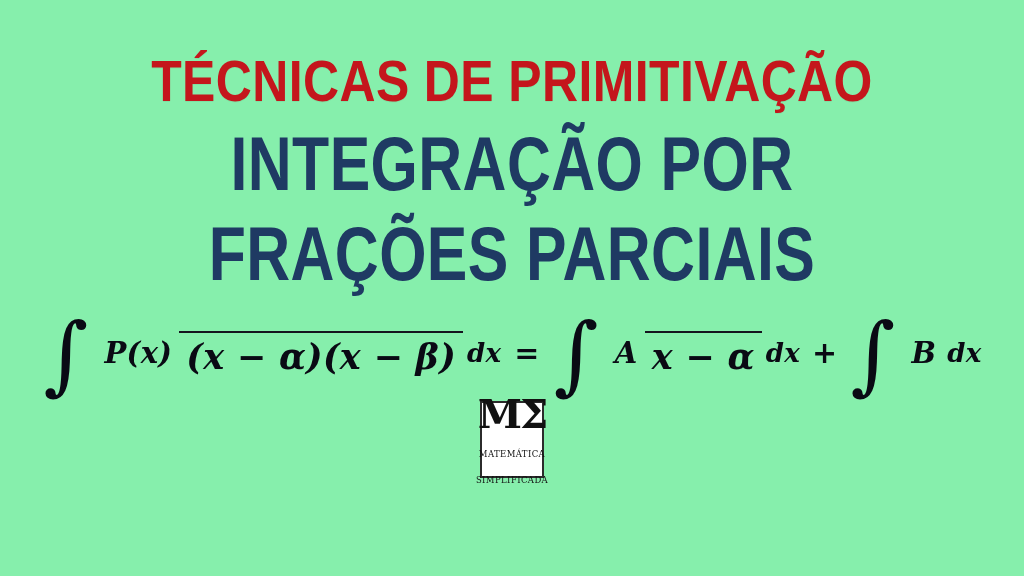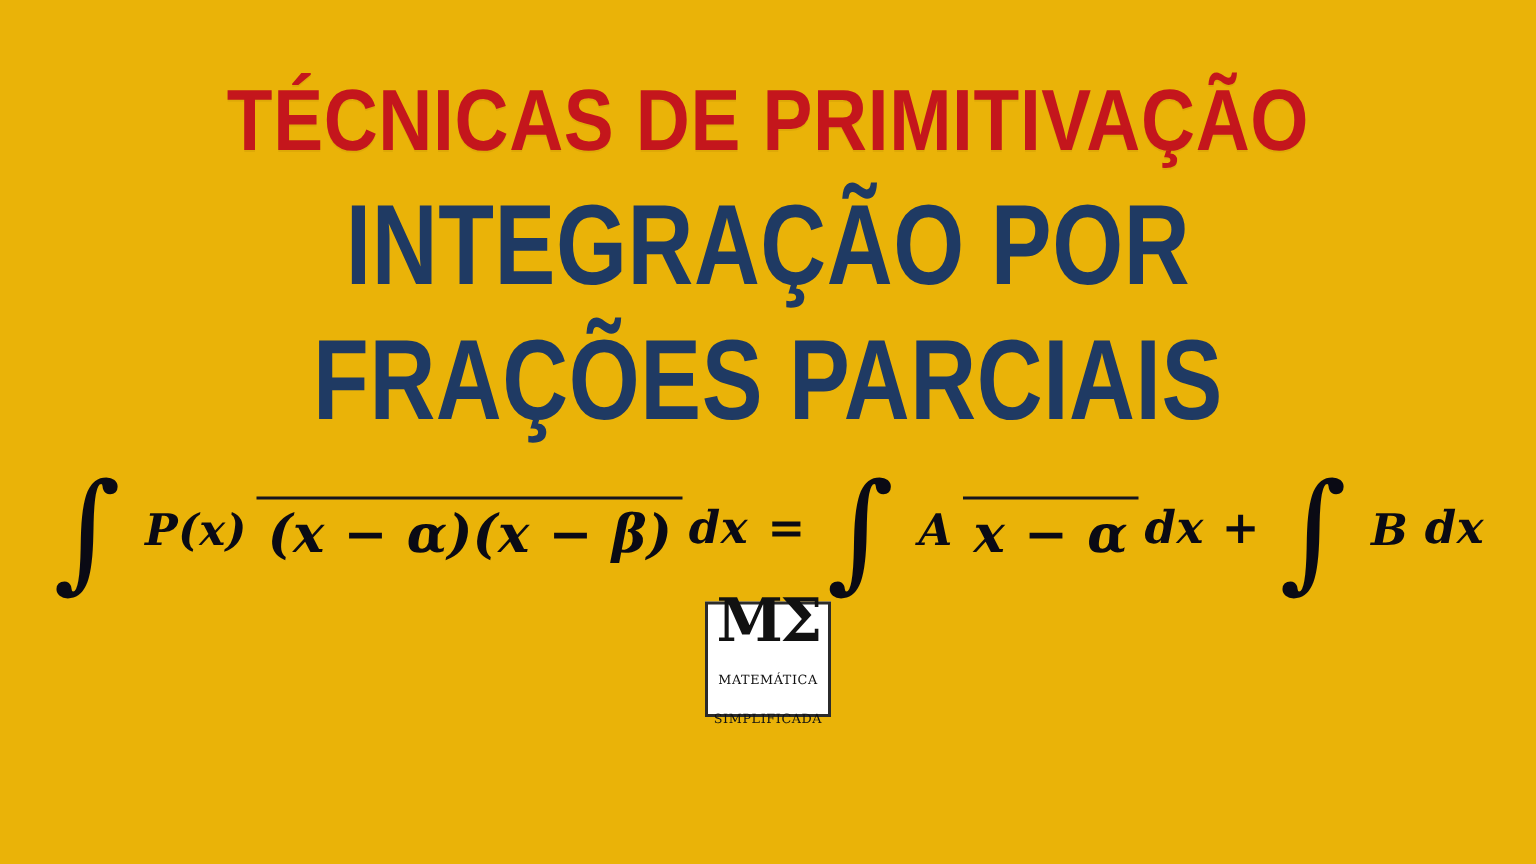"TÉCNICAS DE PRIMITIVAÇÃO" .slide { background: #eab308 -> #86efac }
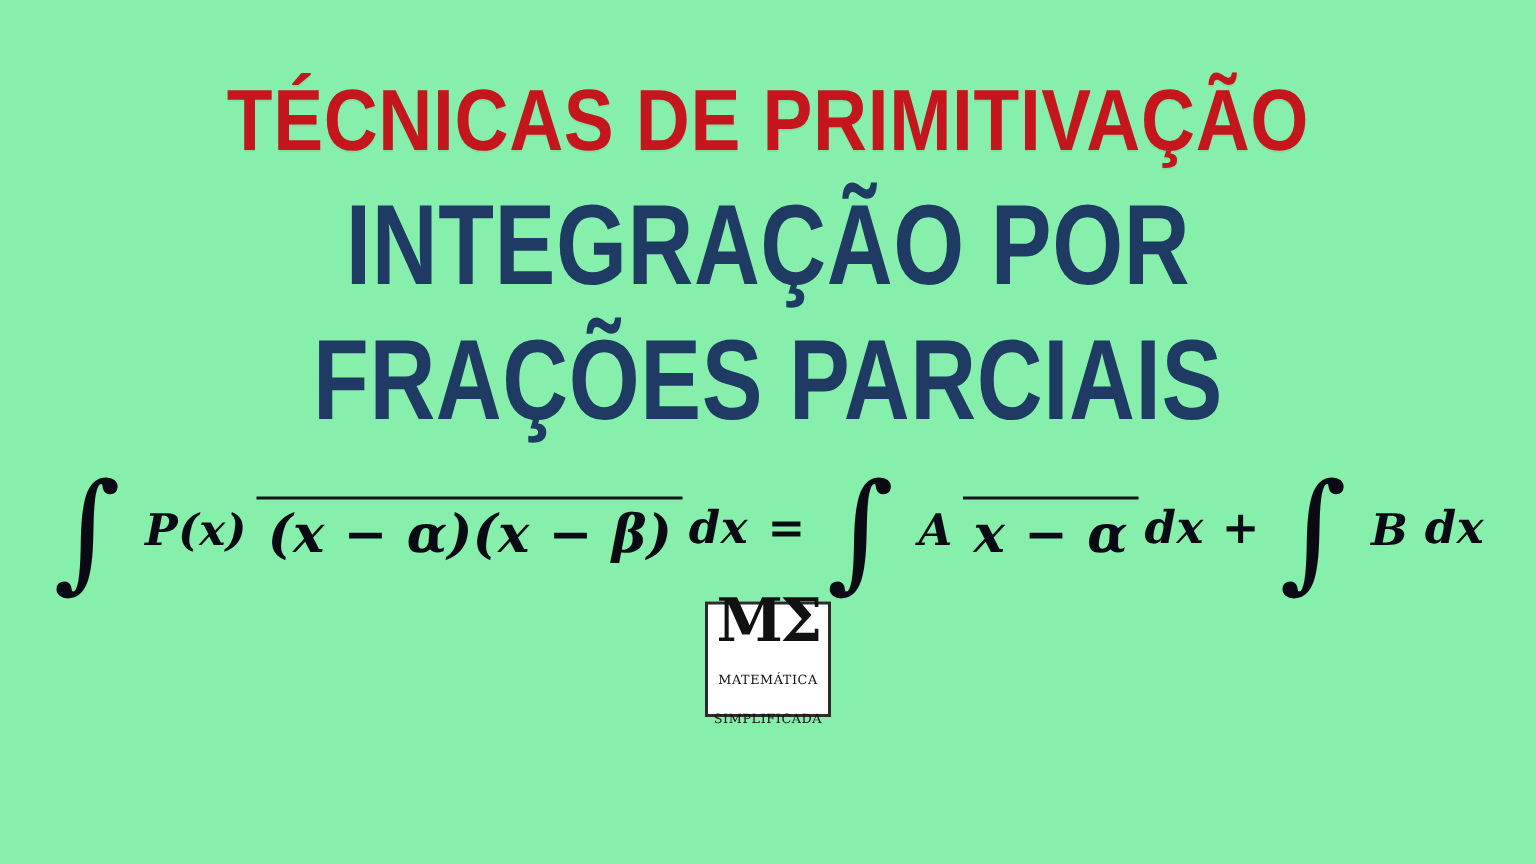"dx" .opd { font-size: 30px -> 26px }
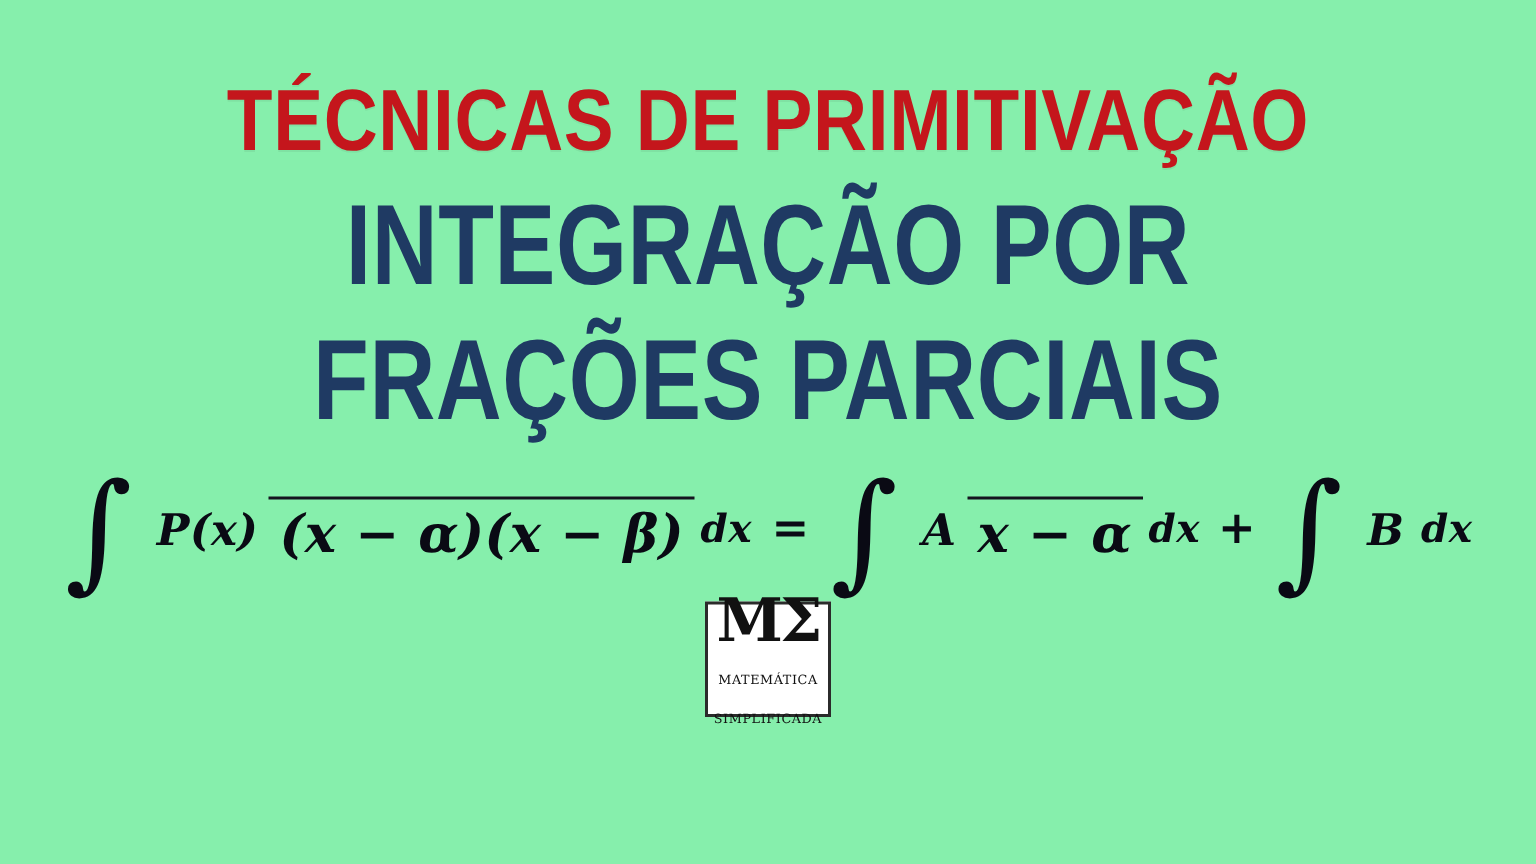"MΣ" .logo-box { width: 84px -> 64px }
